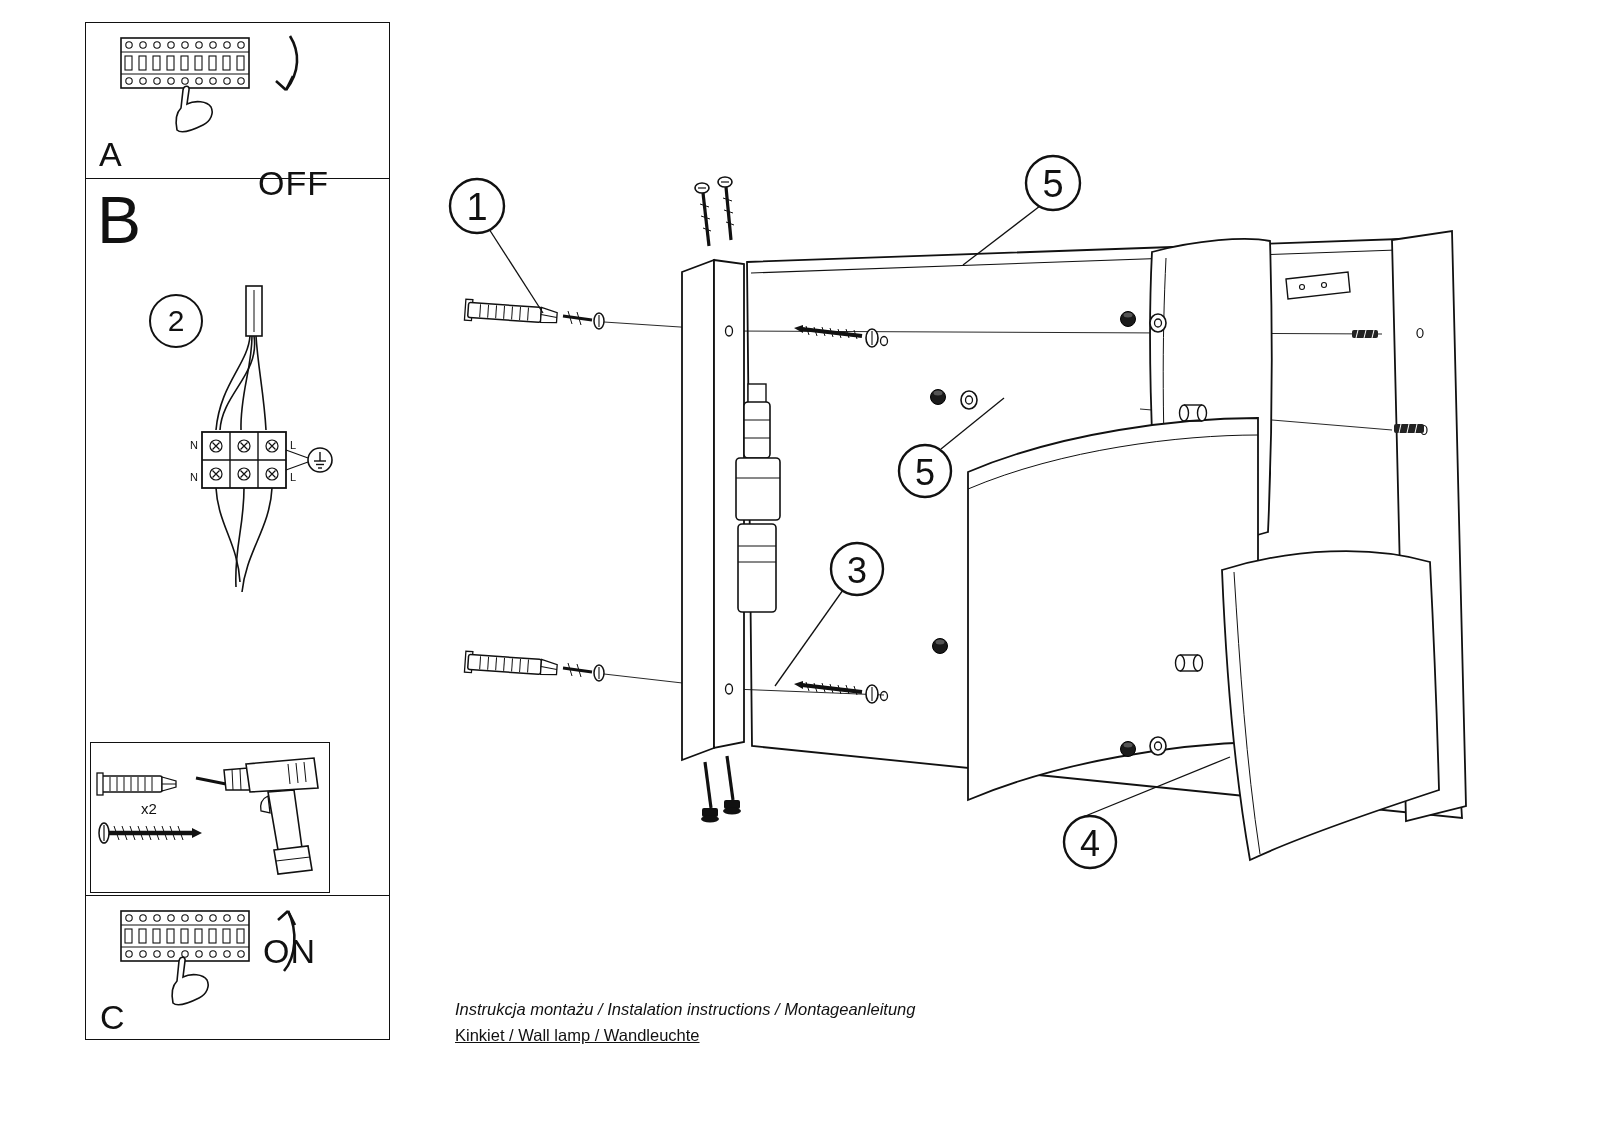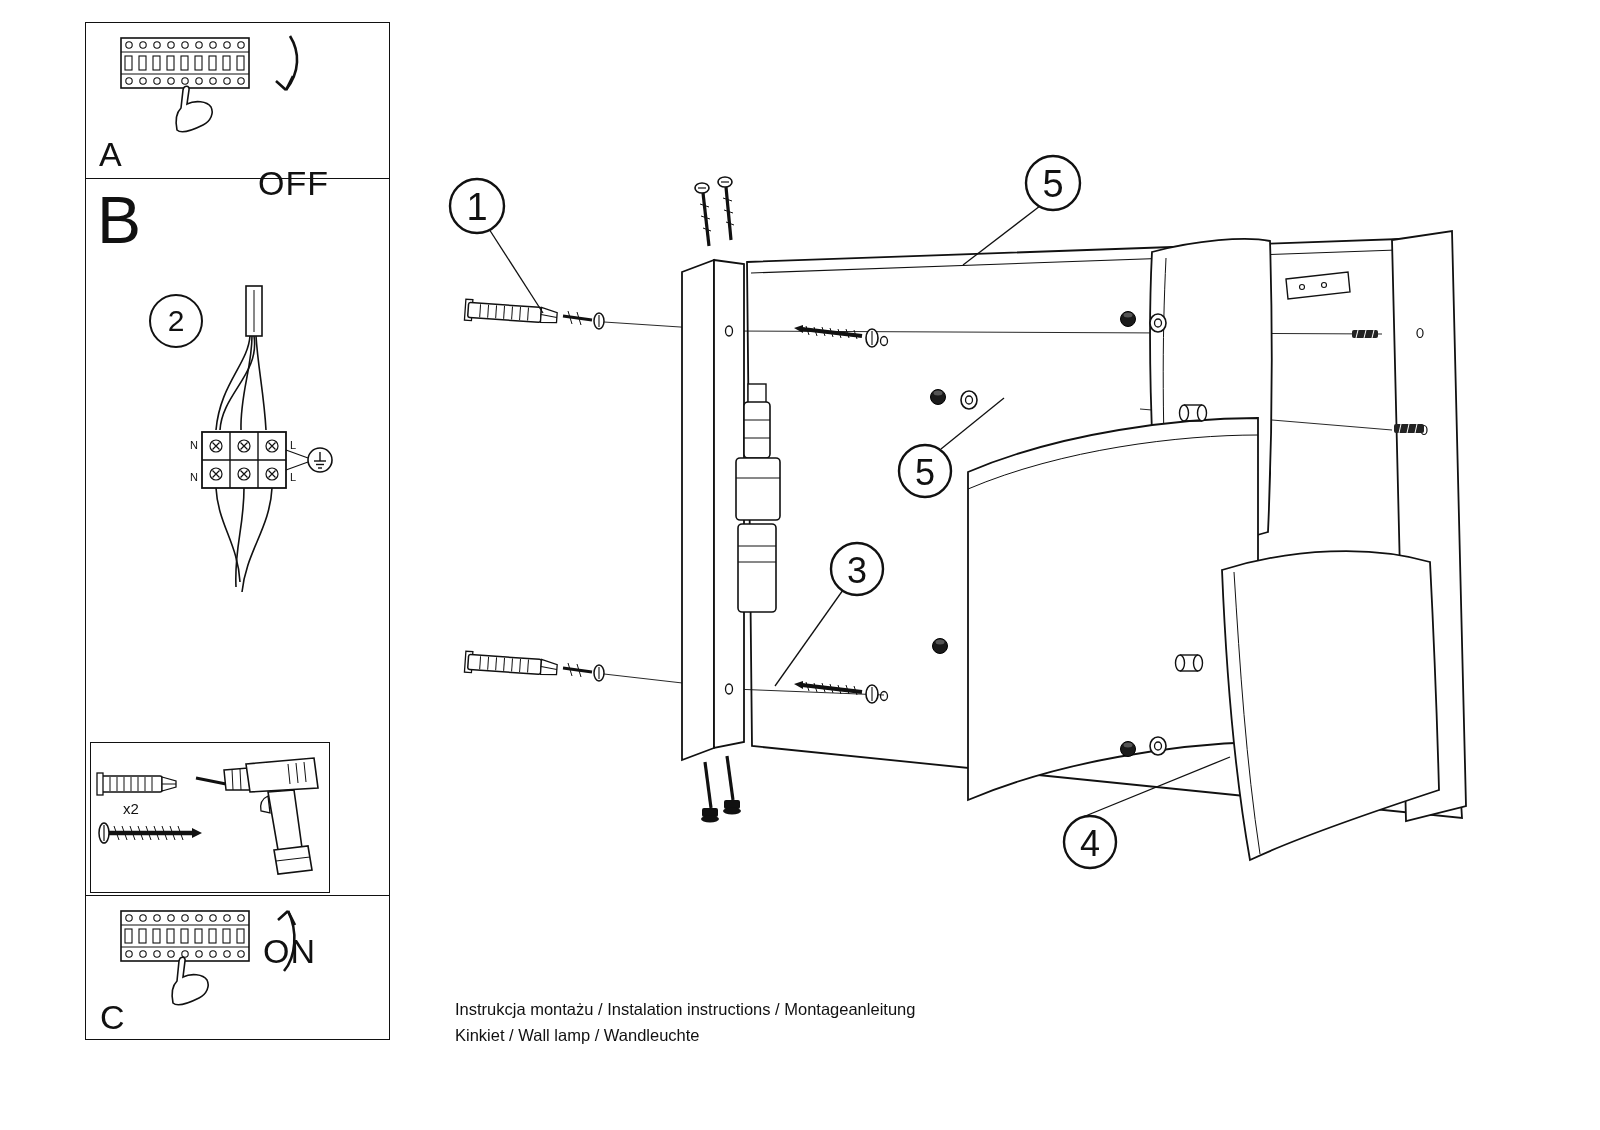"x2" div.small-label { left: 123px -> 141px }
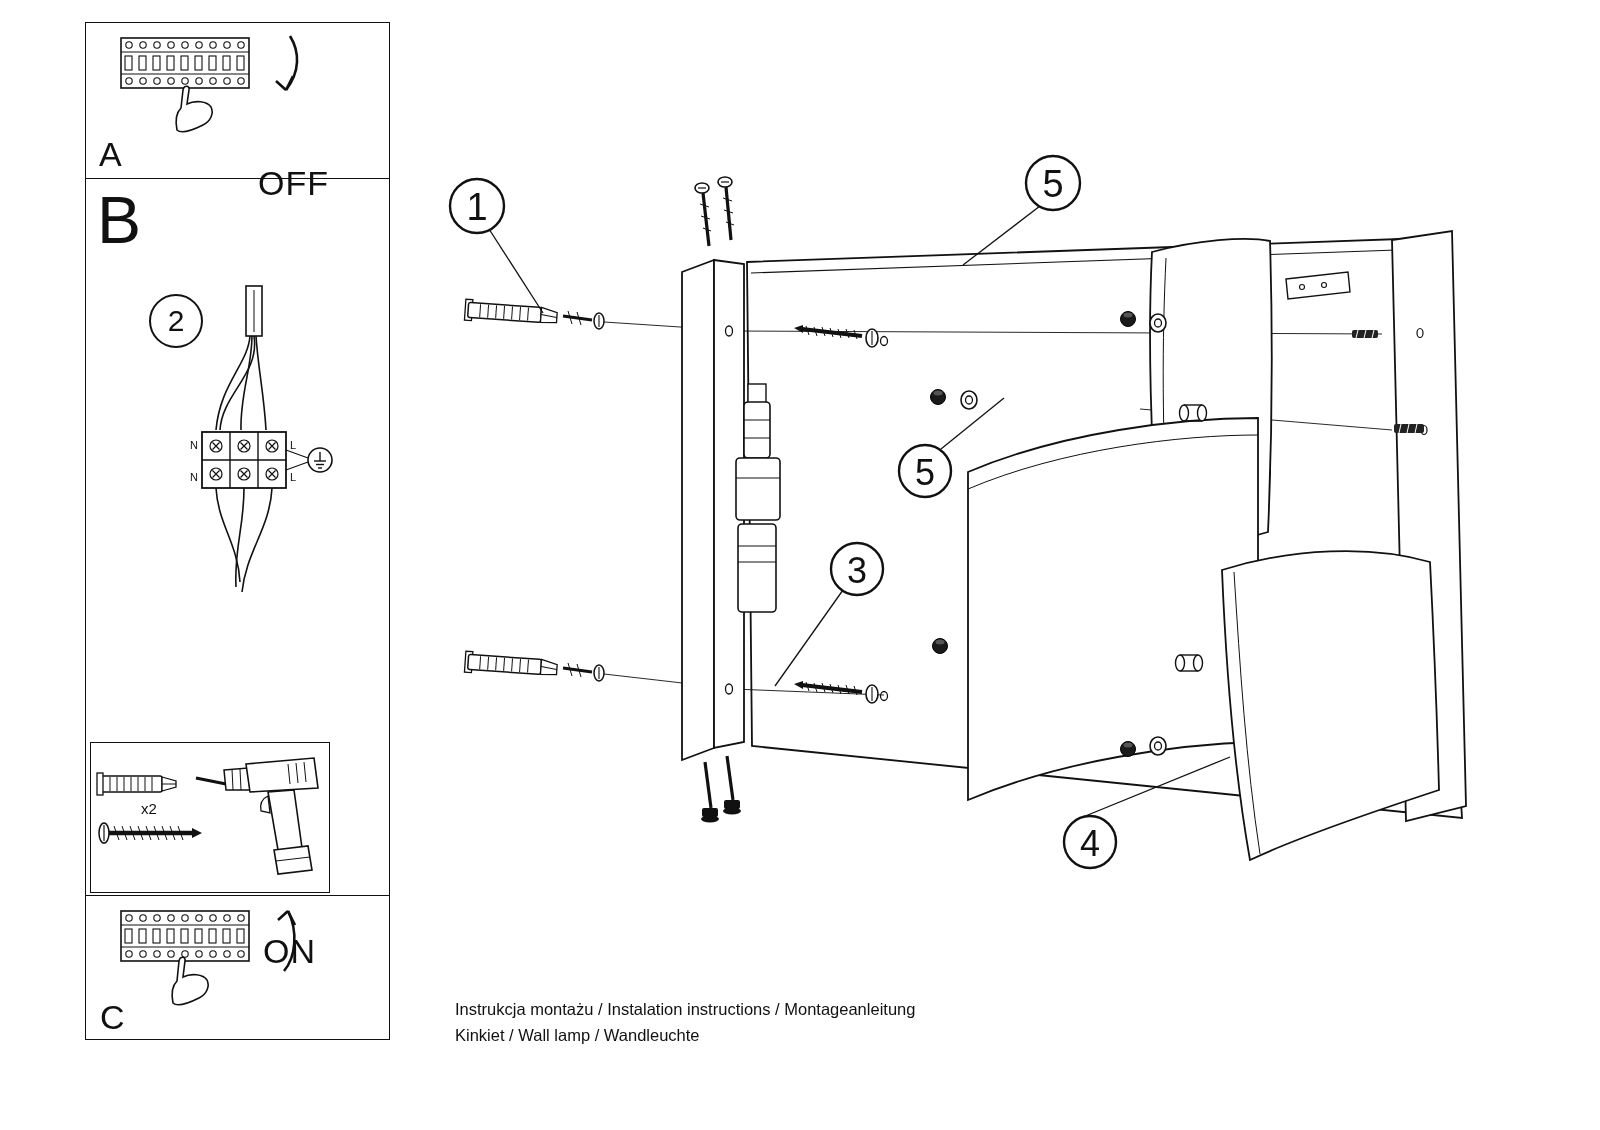"Instrukcja montażu / Instalation" div.footer-line { font-style: none -> italic }
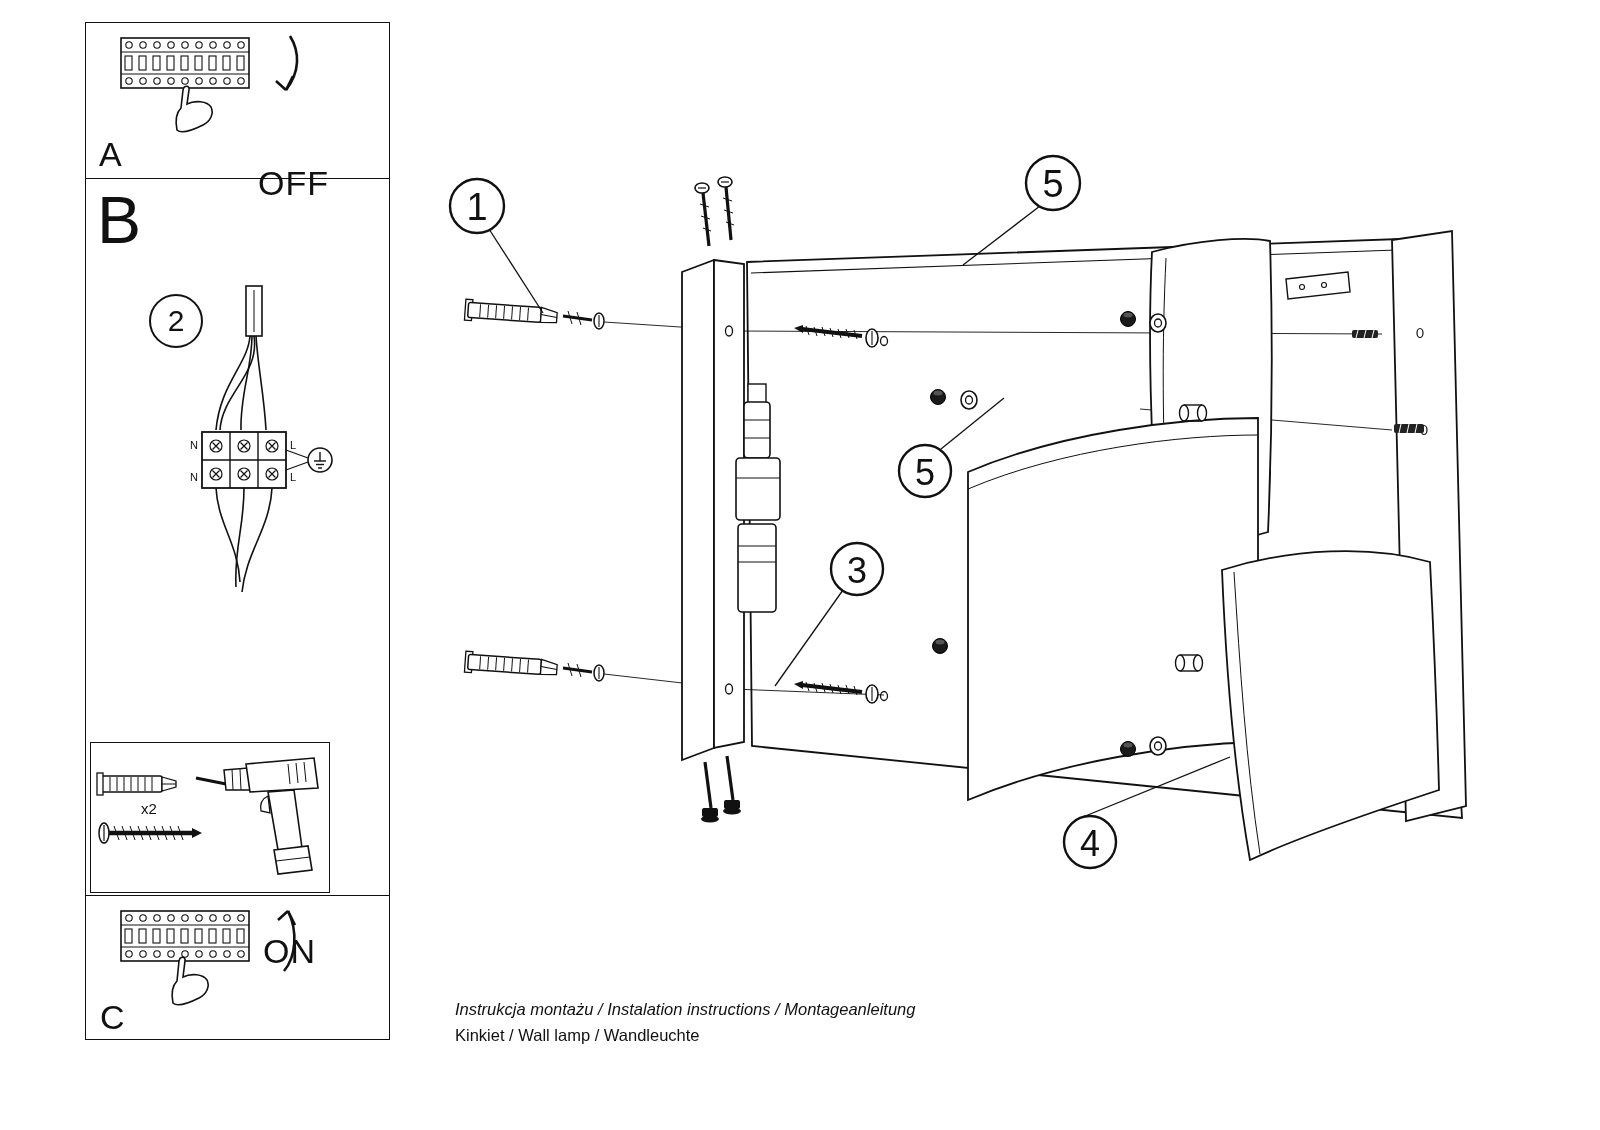"Kinkiet / Wall lamp /" div.footer-line { text-decoration: none -> underline }
